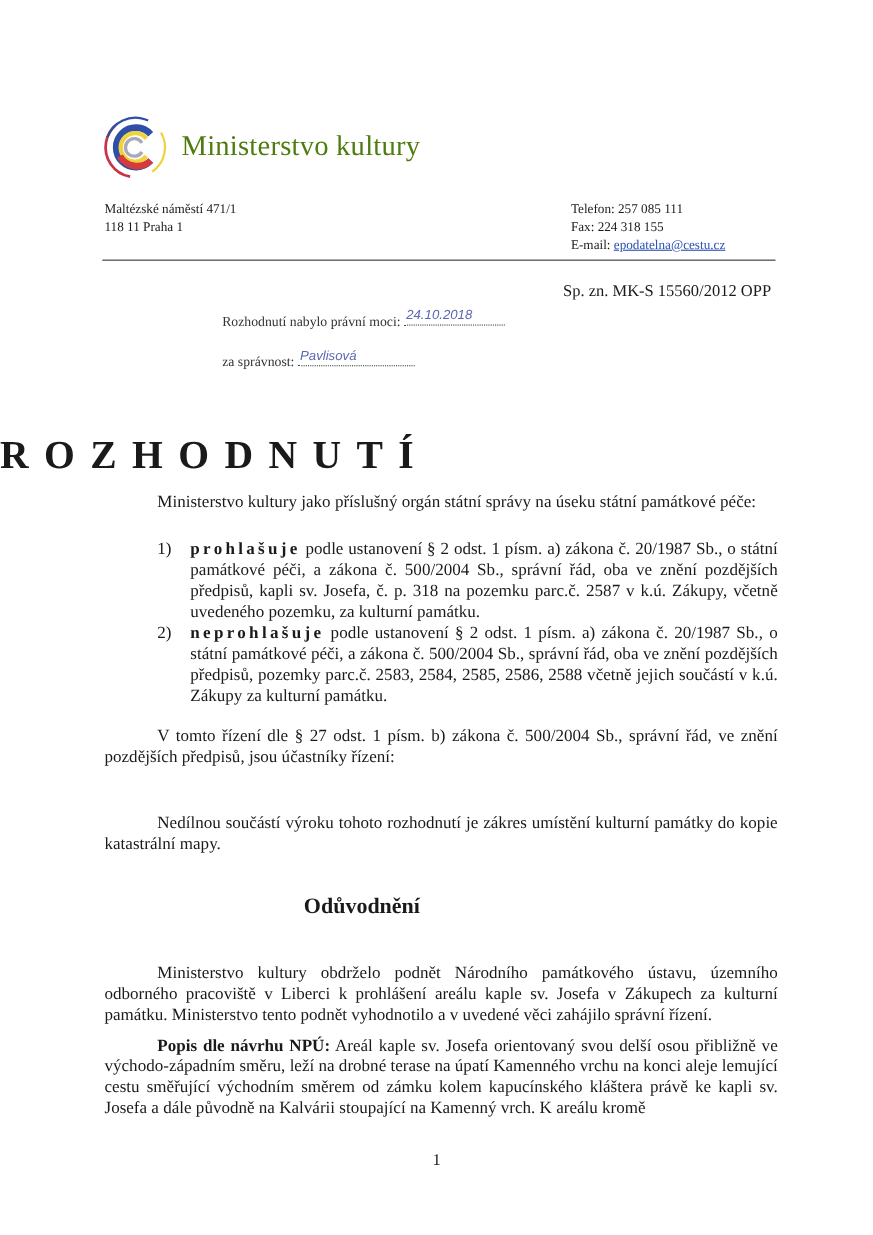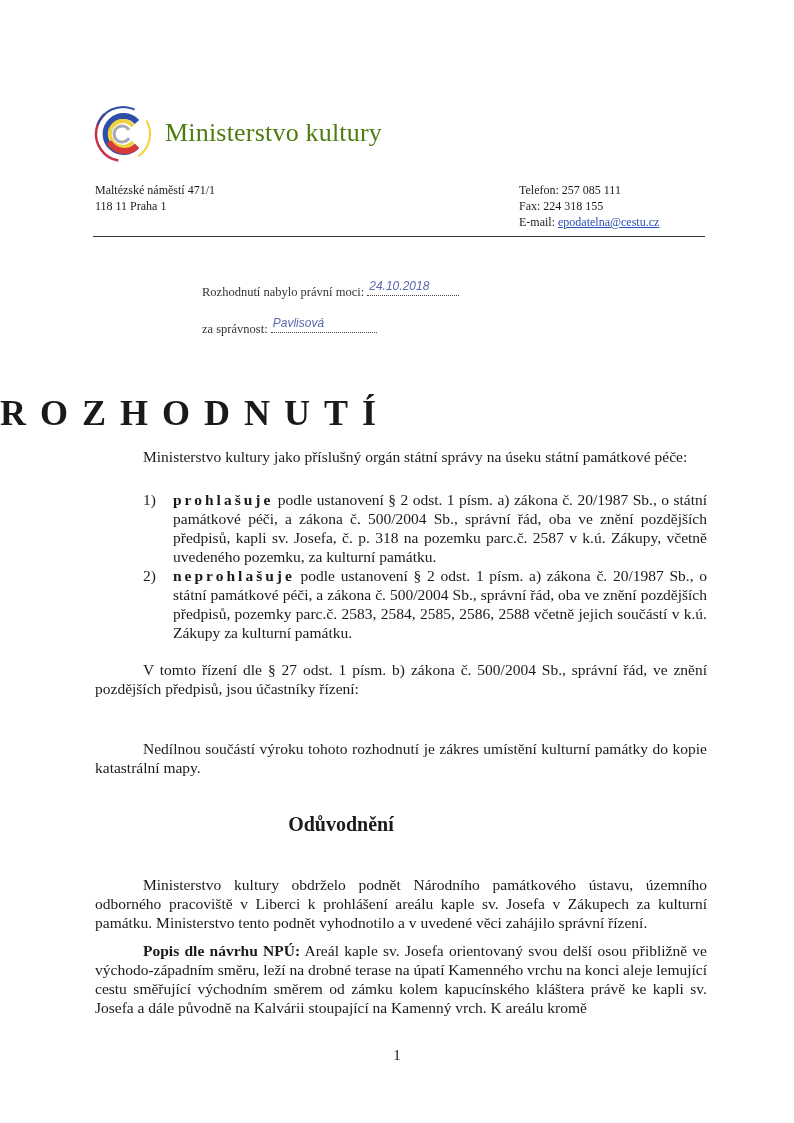"Sp. zn. MK-S 15560/2012 OPP" div { html: none -> <div>Sp. zn. MK-S 15560/2012 OPP</div> }
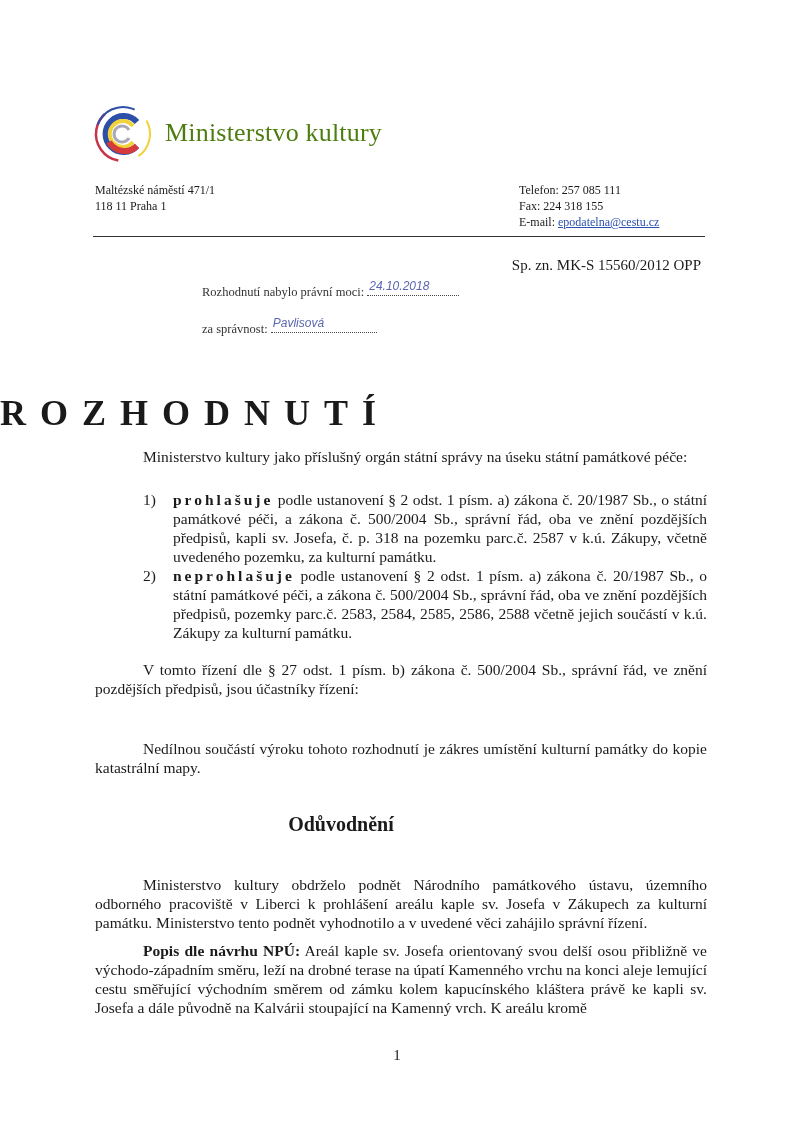"Odůvodnění" .subhead { left: 16px -> 4px }
